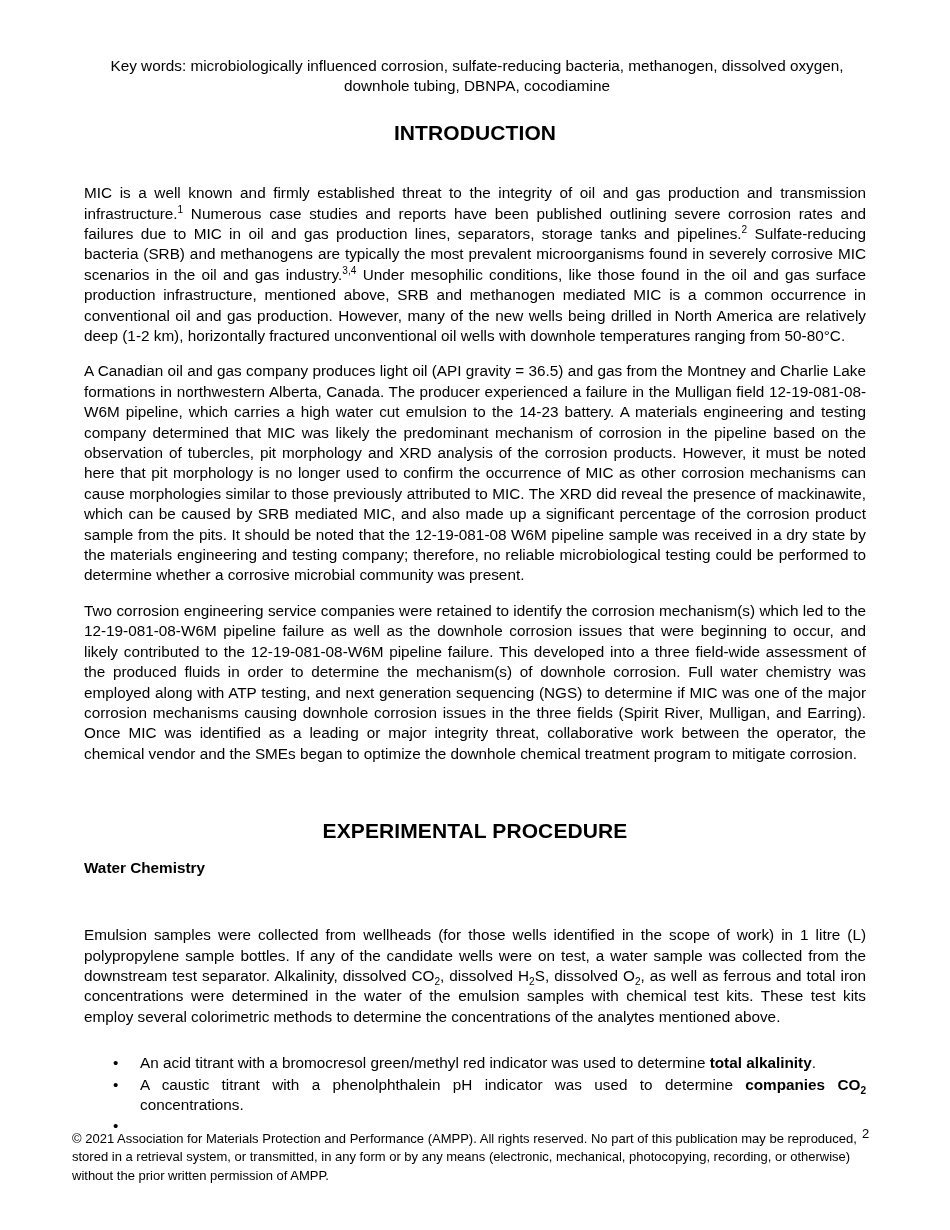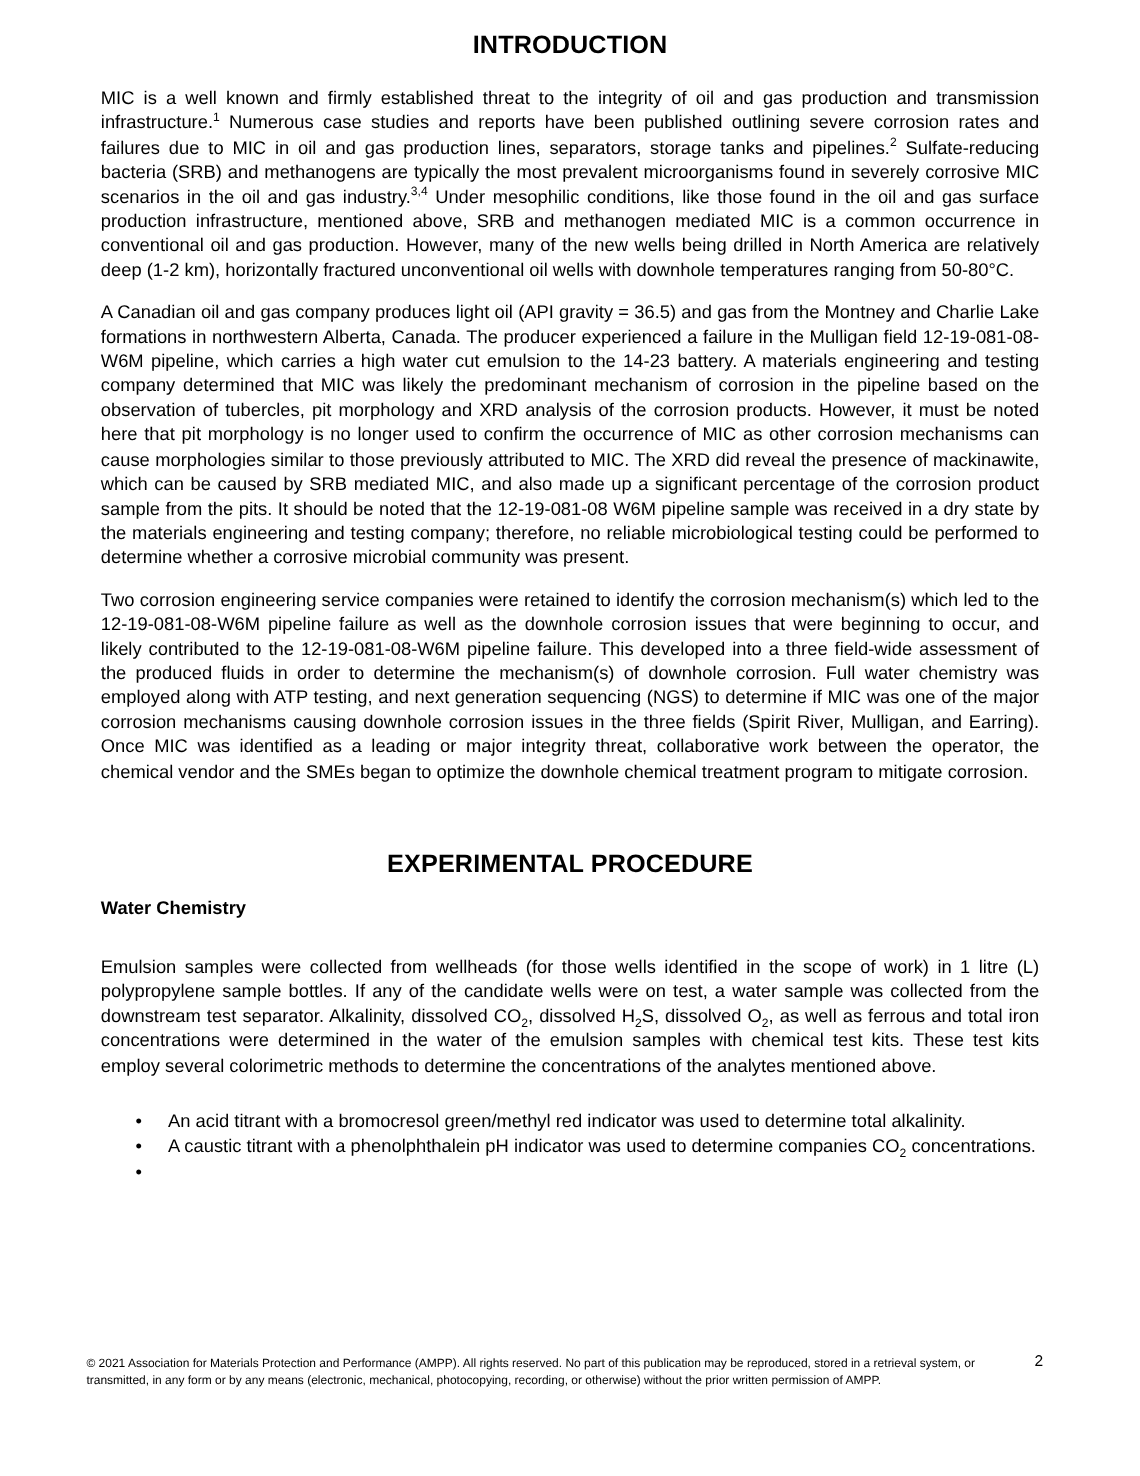"Key words: microbiologically influenced" div.keywords { html: none -> <div>Key words: microbiologically influenced corrosion, sulfate-reducing bacteria, methanogen, dissolved oxygen, downhole tubing, DBNPA, cocodiamine</div> }
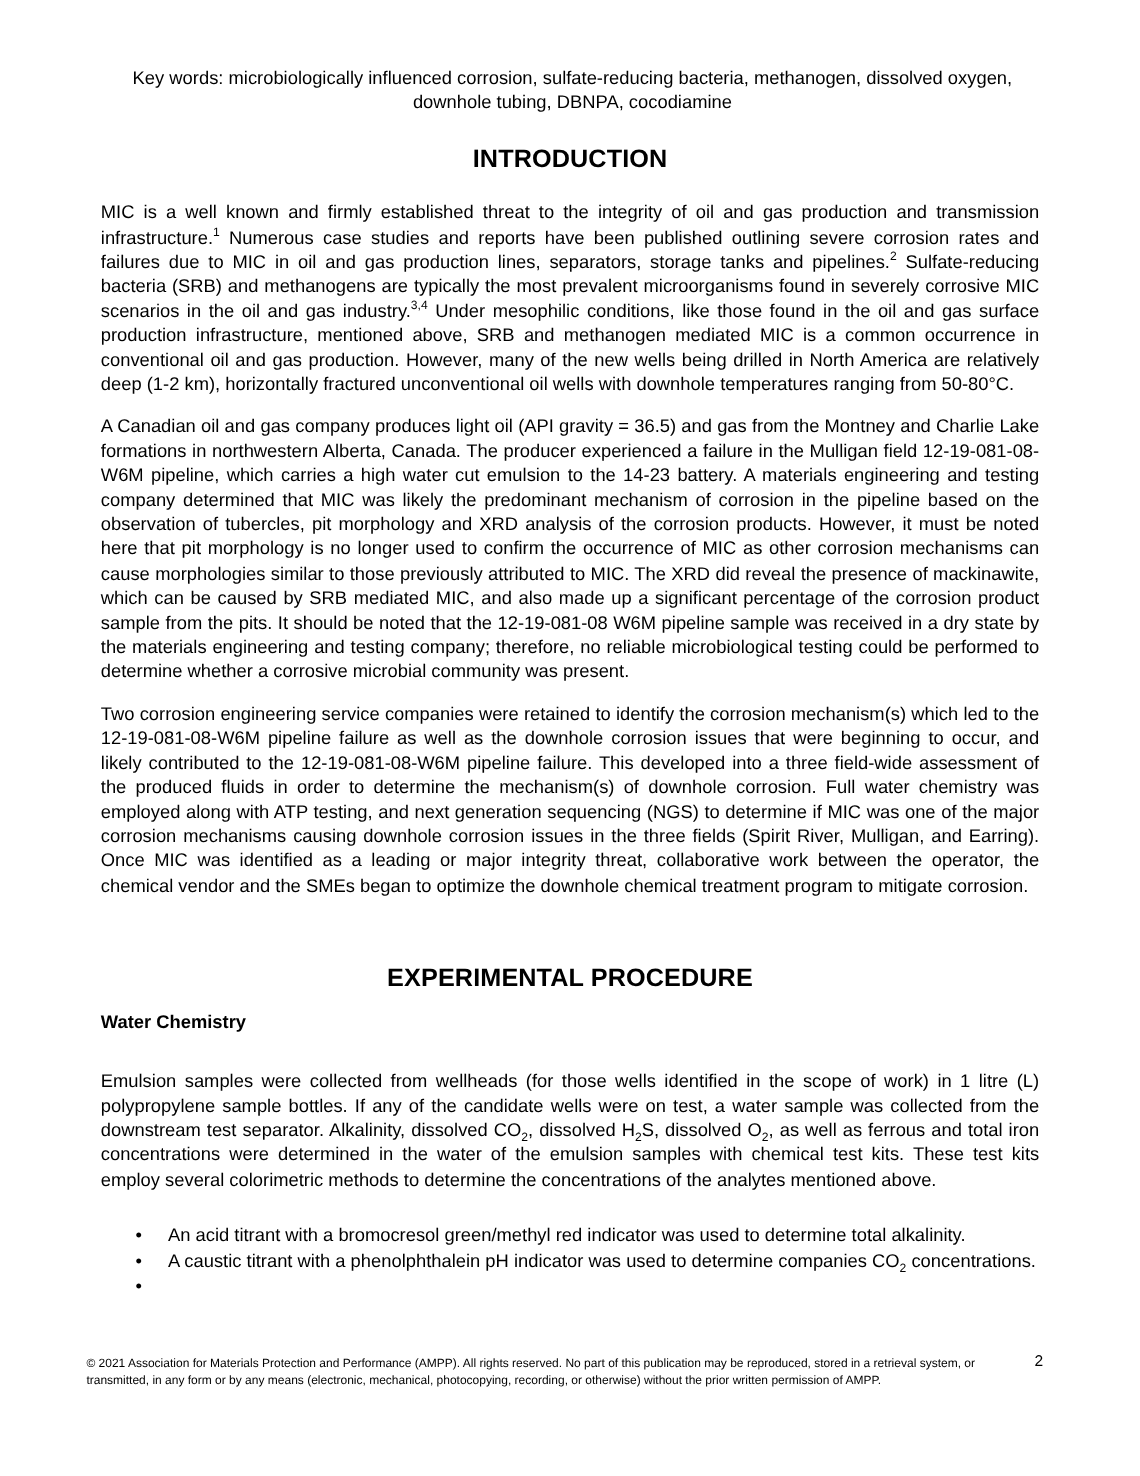"MIC is a well known" #p-intro-1 { margin-top: 23px -> 38px }
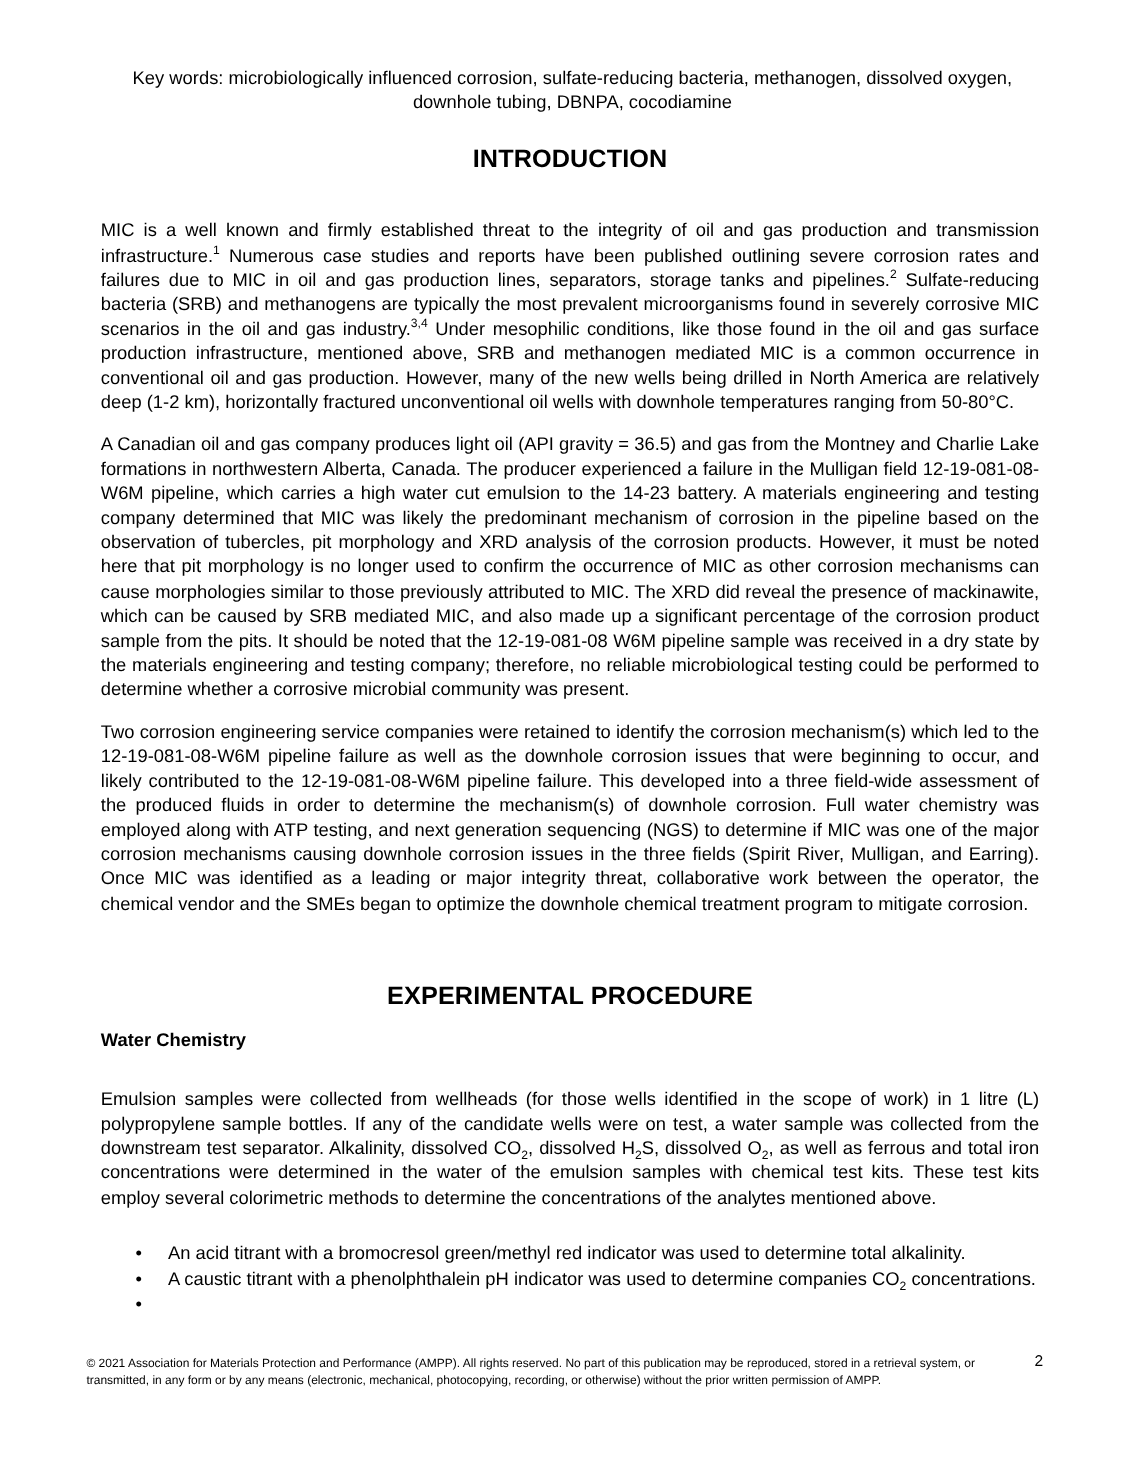"Emulsion samples were collected from" #p-water-1 { margin-top: 30px -> 48px }
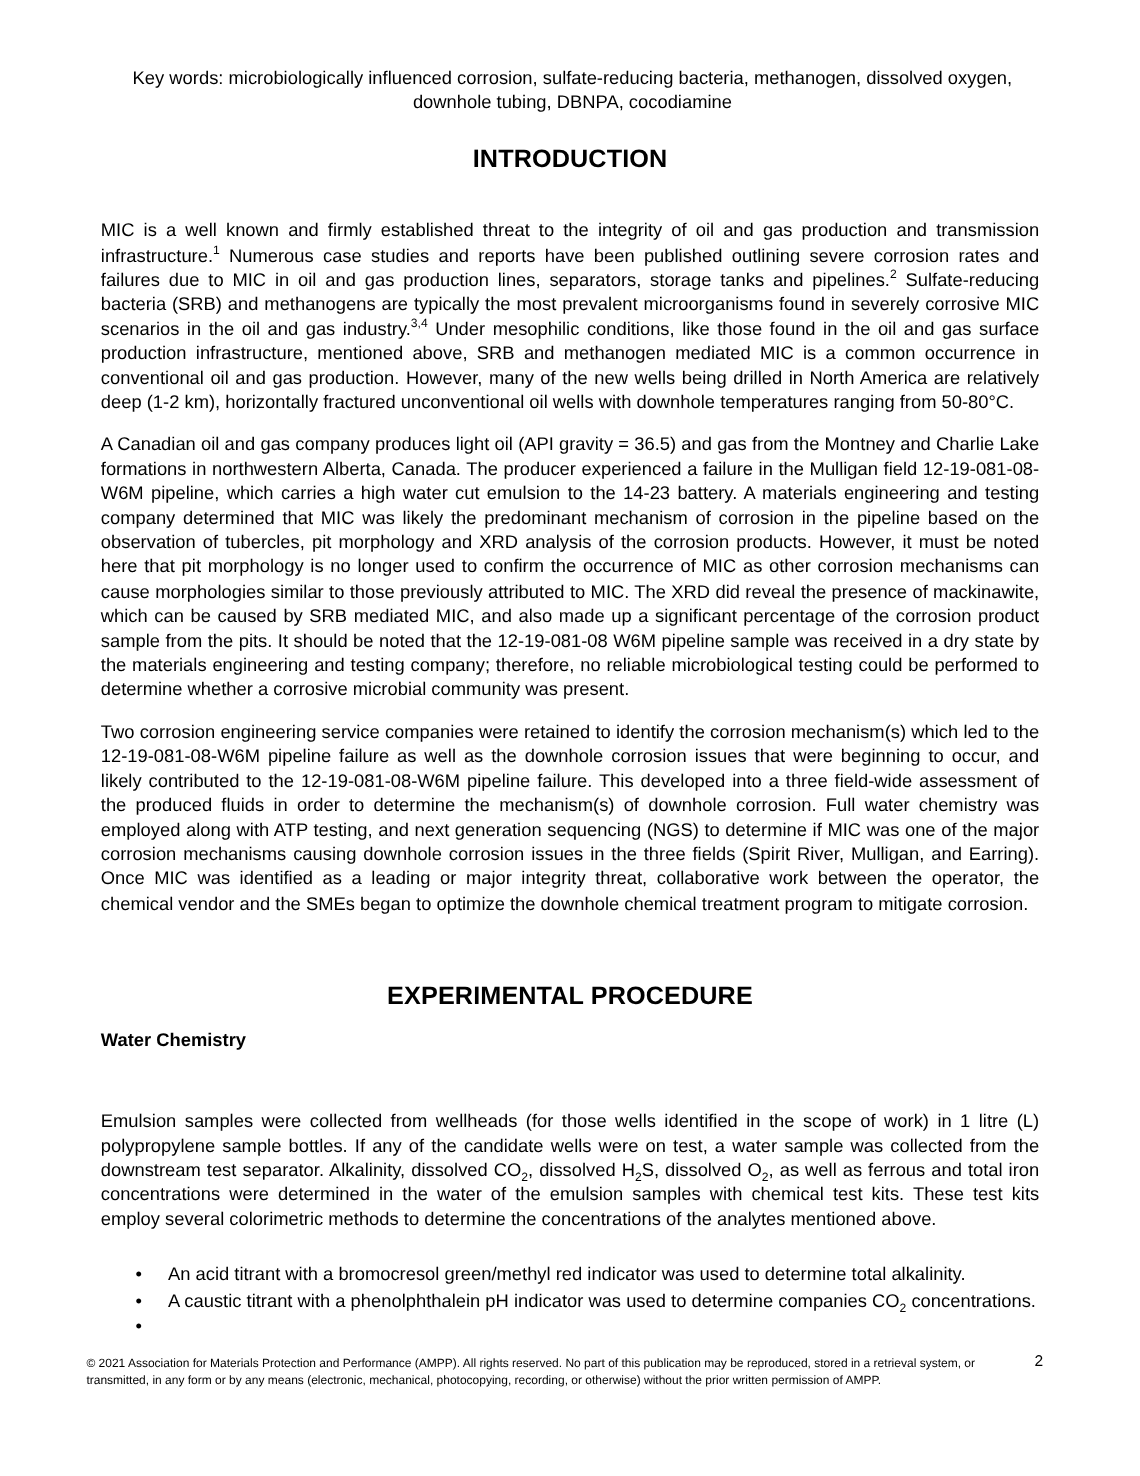"total alkalinity" b, strong { font-weight: normal -> bold }
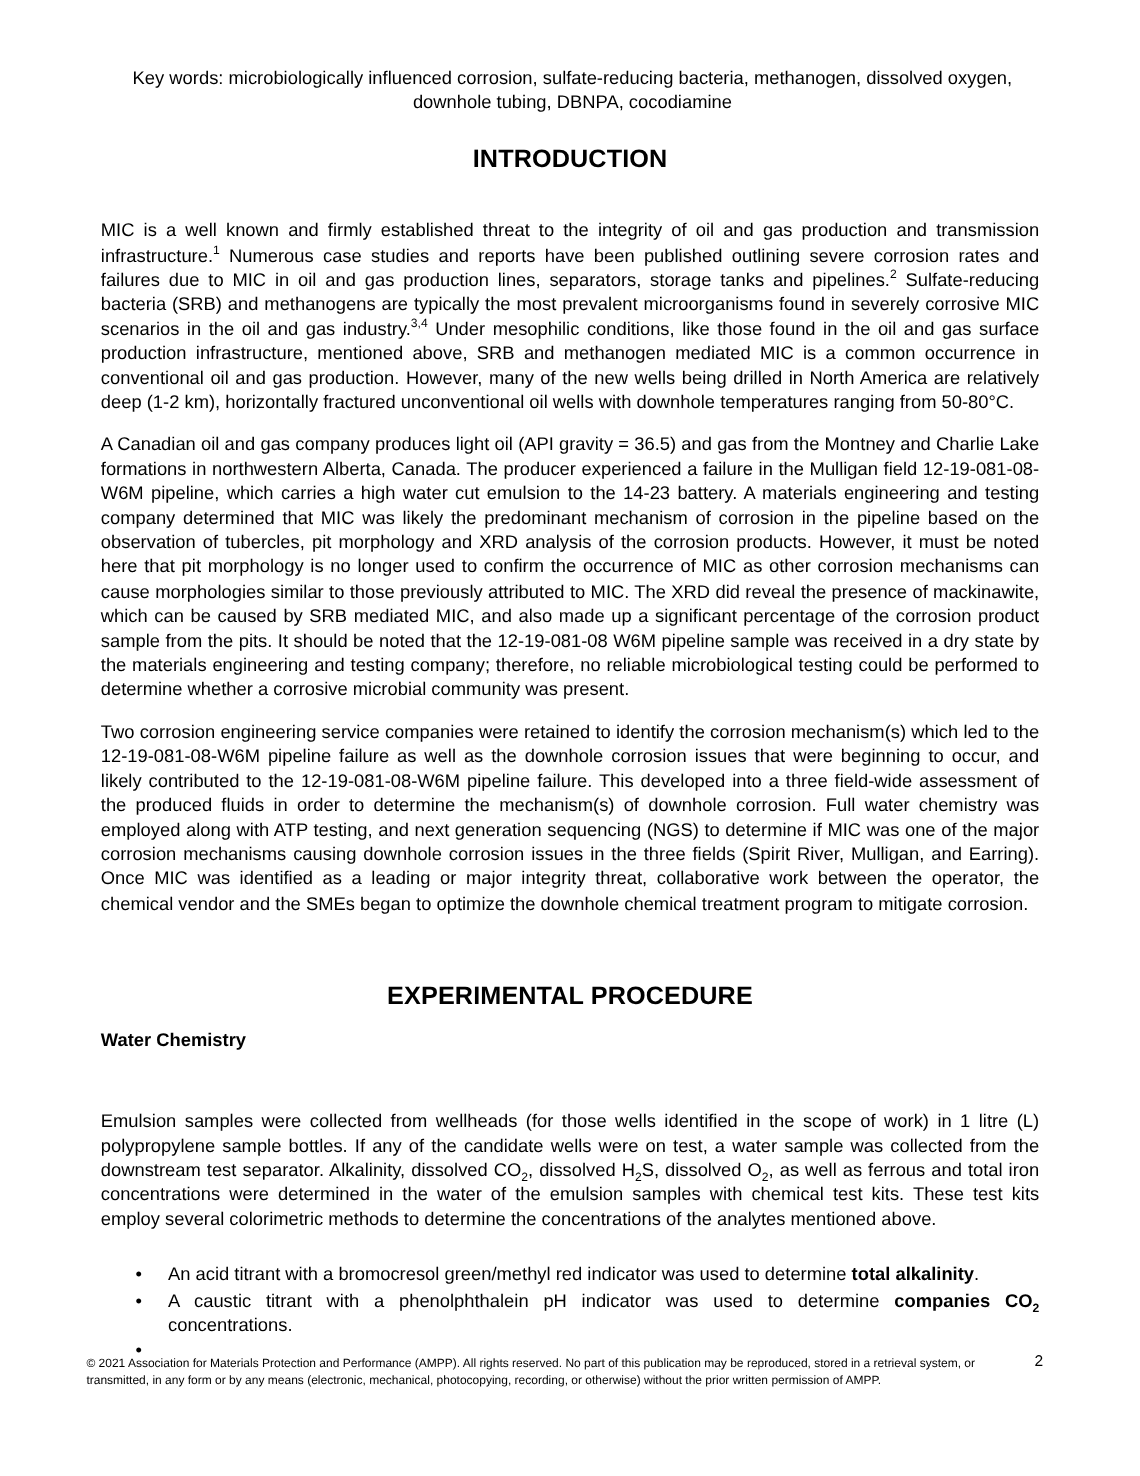"© 2021 Association for Materials" .footer { font-size: 10px -> 13px }
